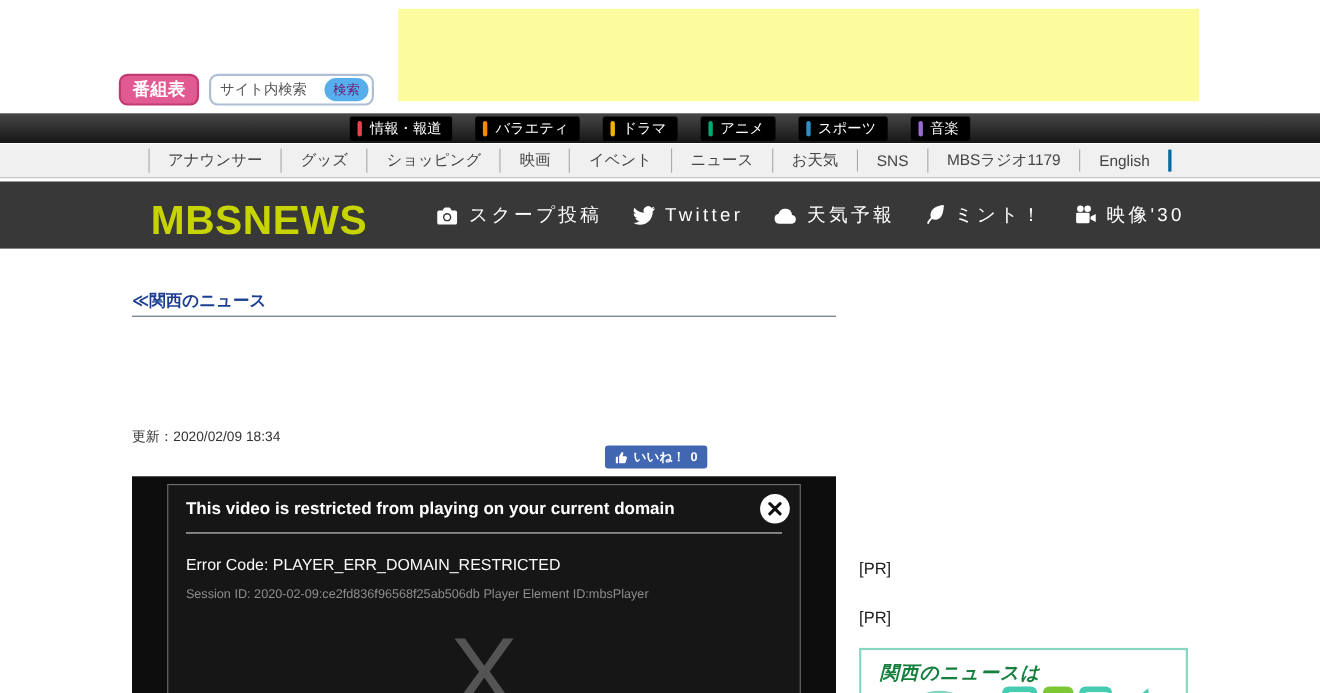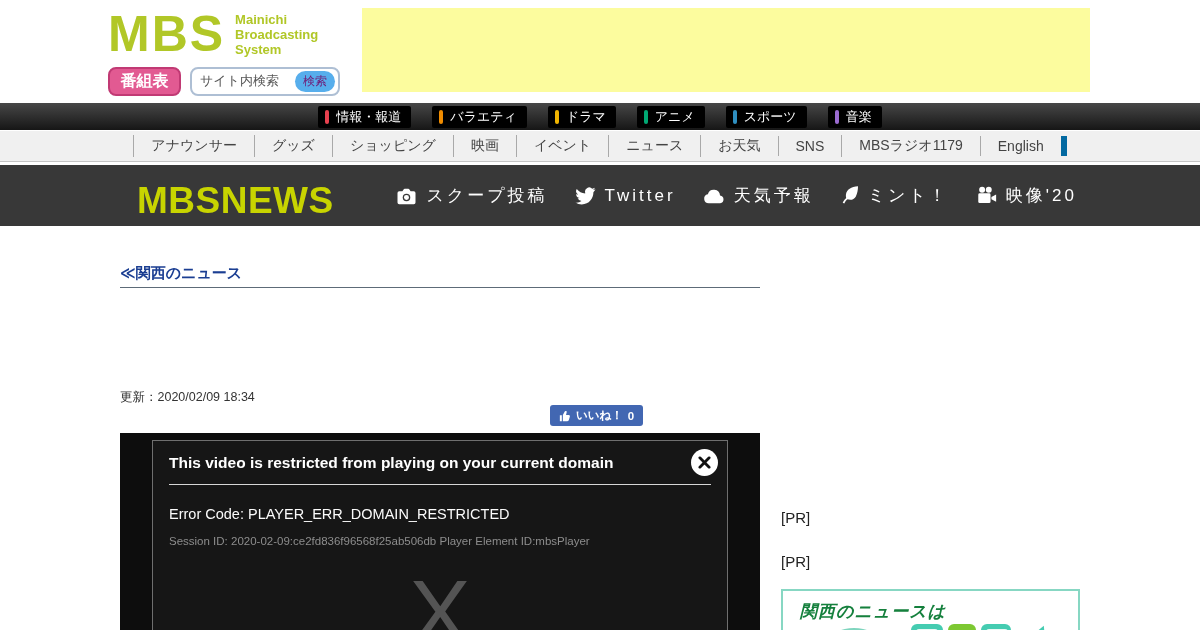"MBS" a.logo { html: <a> <span>MBS</span> <span> <span>Mainichi</span> <span>Broadcasting</span> <span>System</span> </span> </a> -> none }
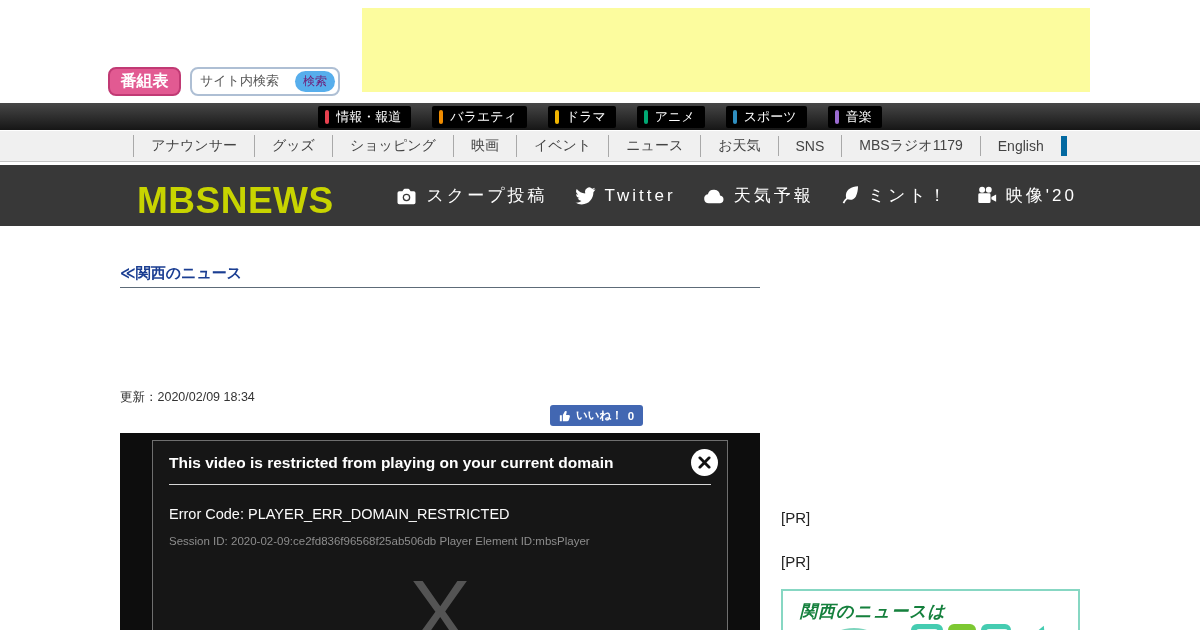"English" .site-link:last-child { border-right: 6px solid #0369a1 -> 3px solid #0369a1 }
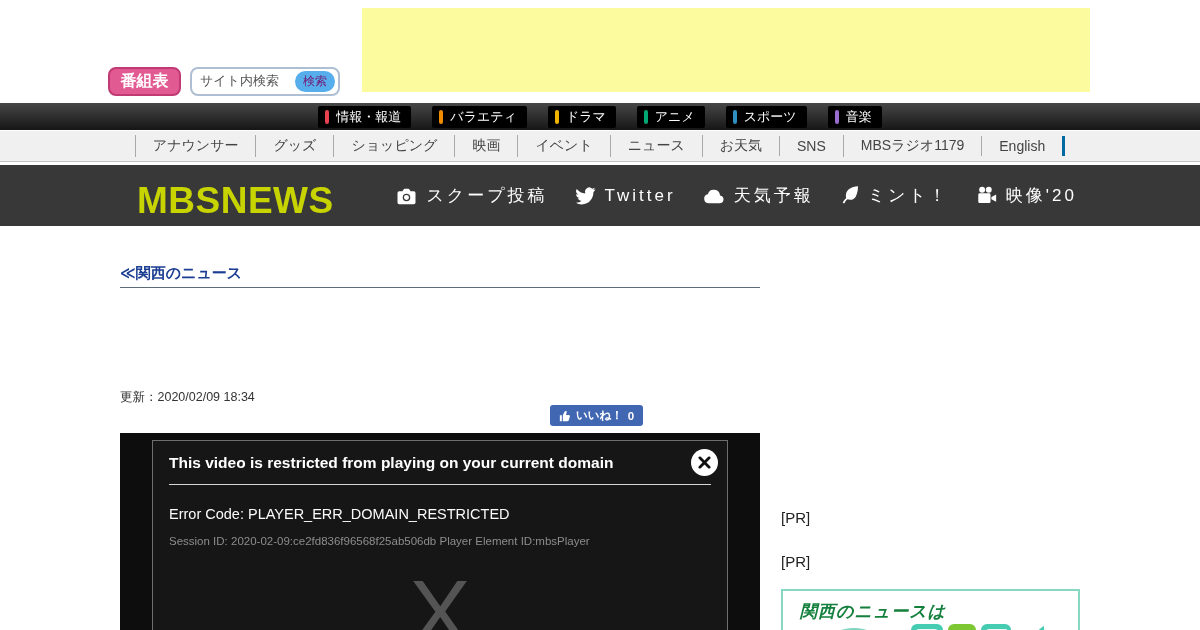"映像'20" span { text: '20 -> '30 }
